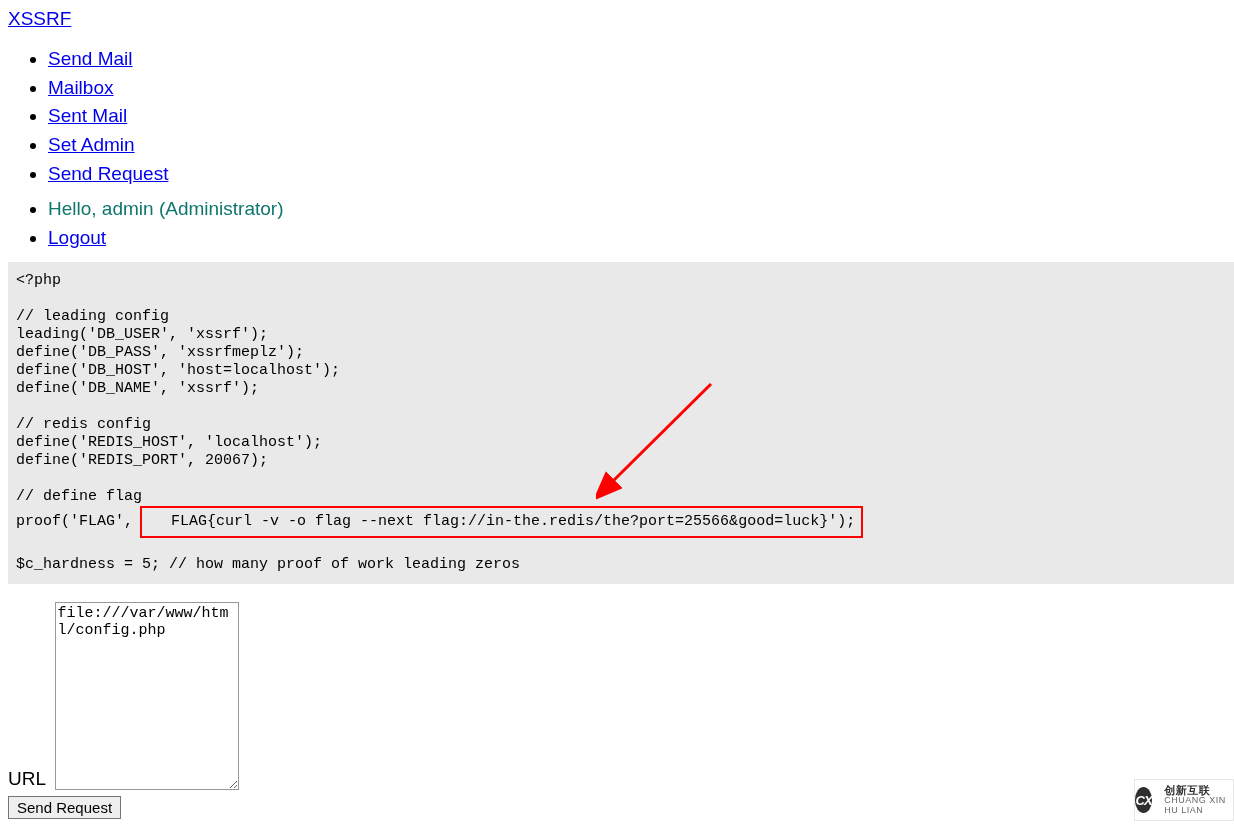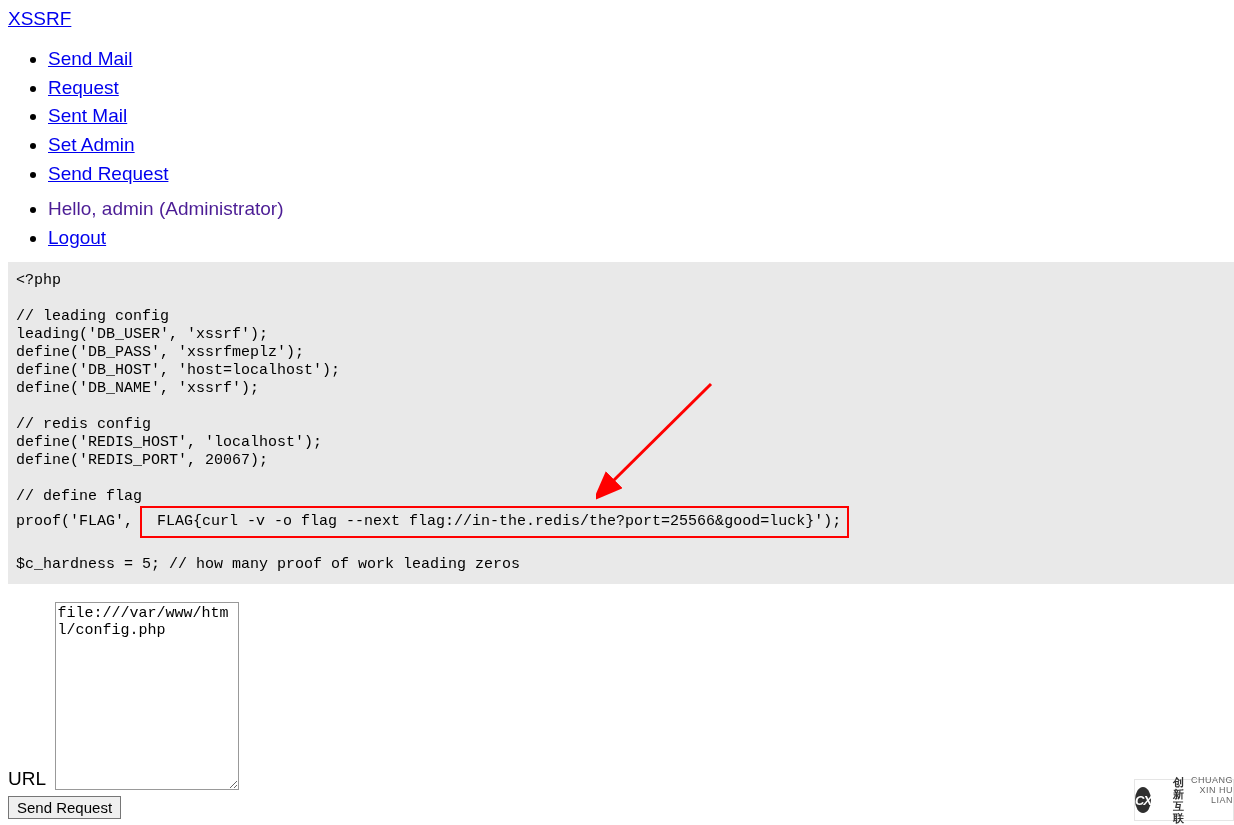"Request" a { text: Request -> Mailbox }
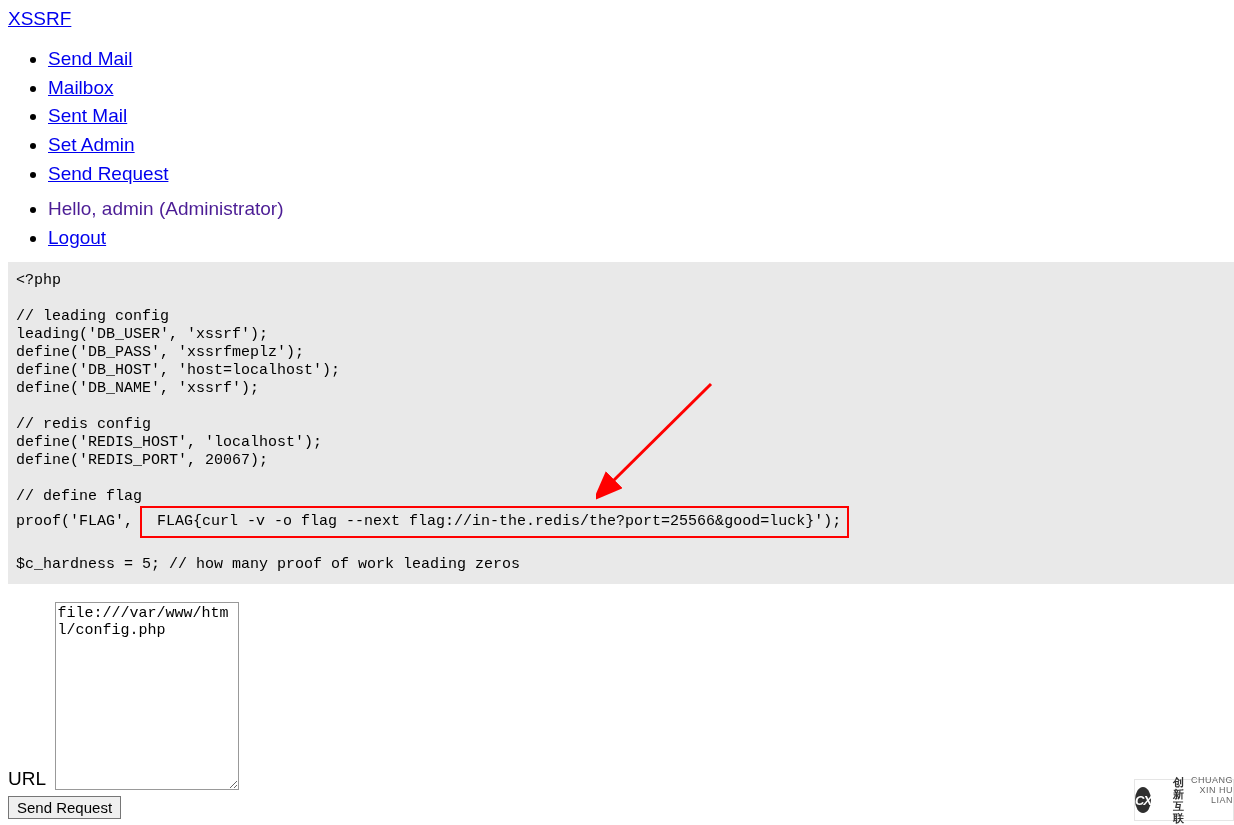"Hello, admin (Administrator)" .greeting { color: #4c1d95 -> #0f766e }
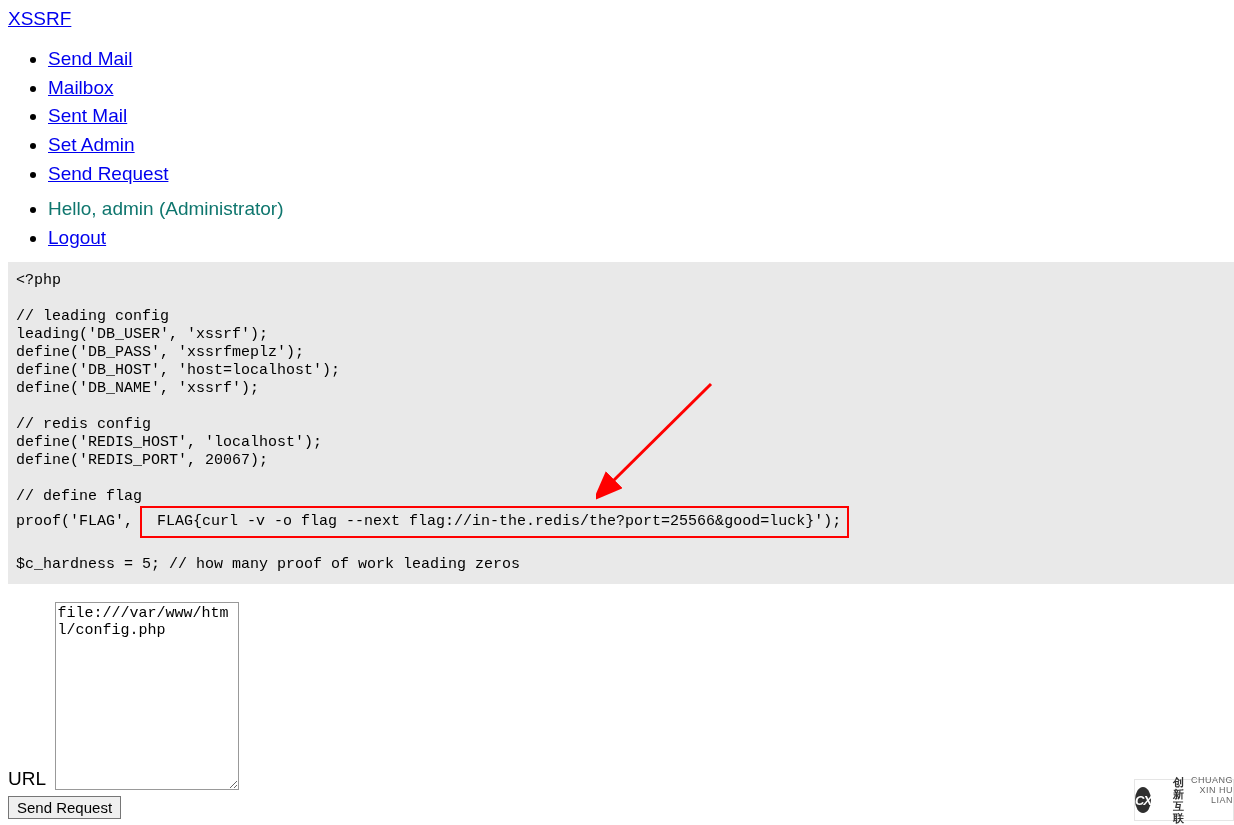"FLAG{curl -v -o flag --next" pre.code .flag-hl { padding: 5px 6px 5px 6px -> 5px 6px 5px 20px }
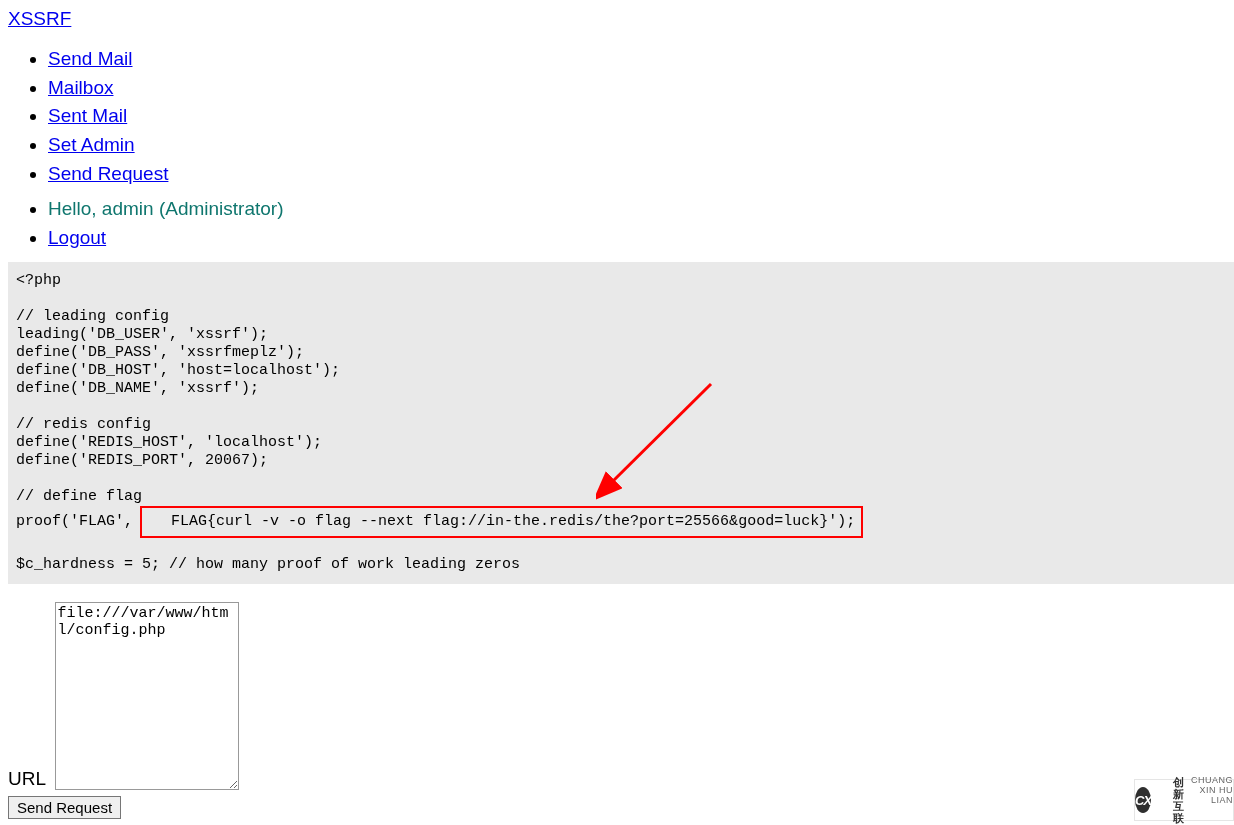"创新互联" .watermark .wt { flex-direction: row -> column; text-align: right -> none }
